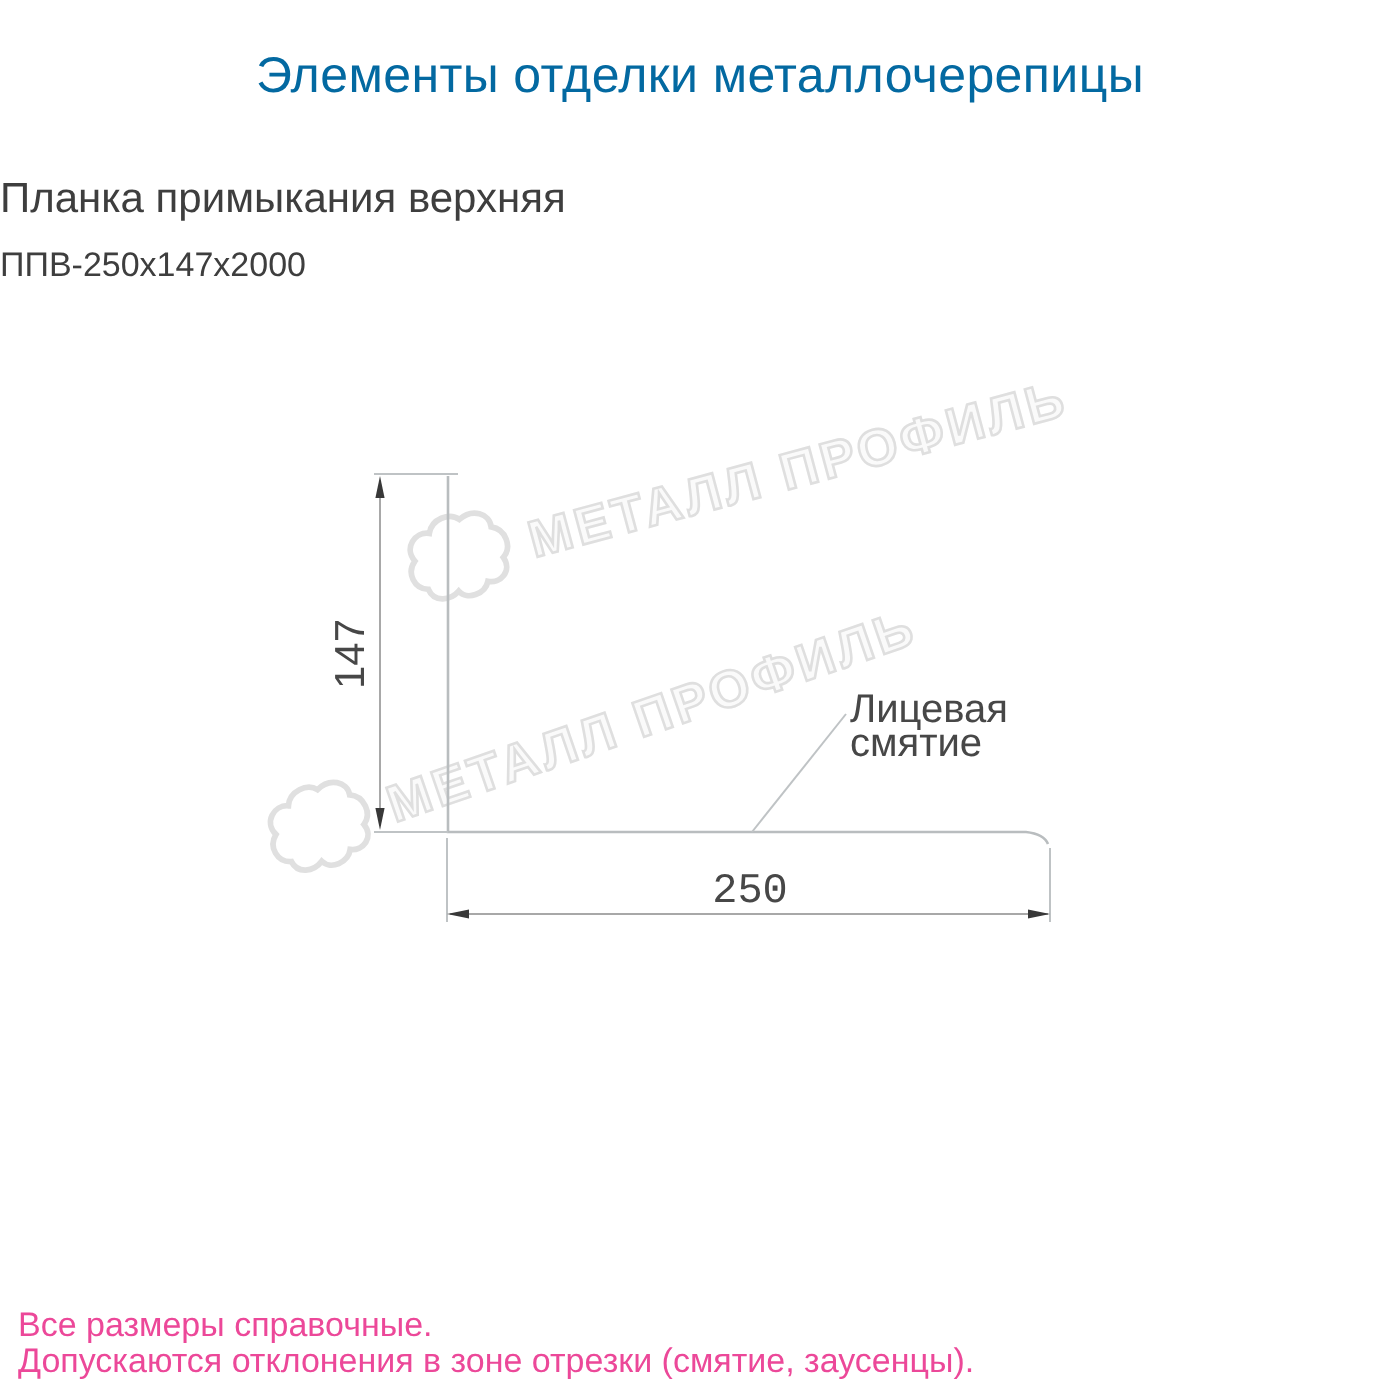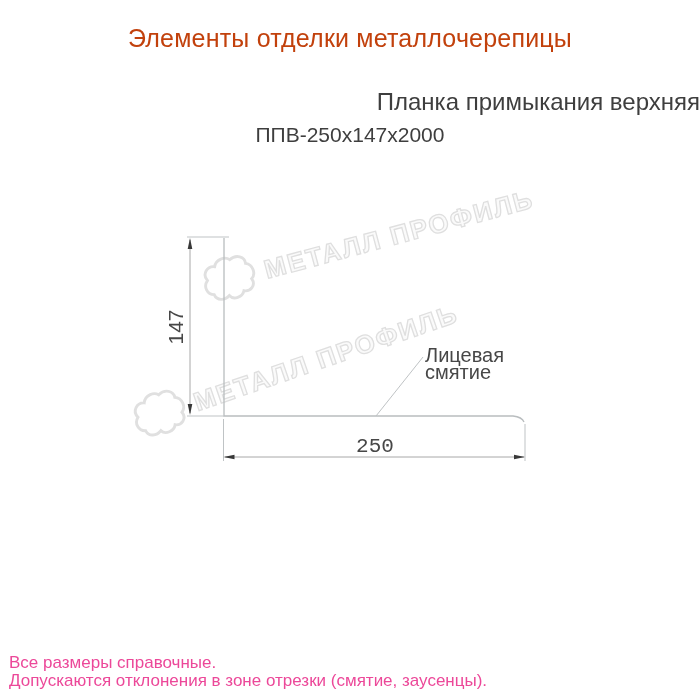"Элементы отделки металлочерепицы" .title { color: #c2410c -> #0369a1 }
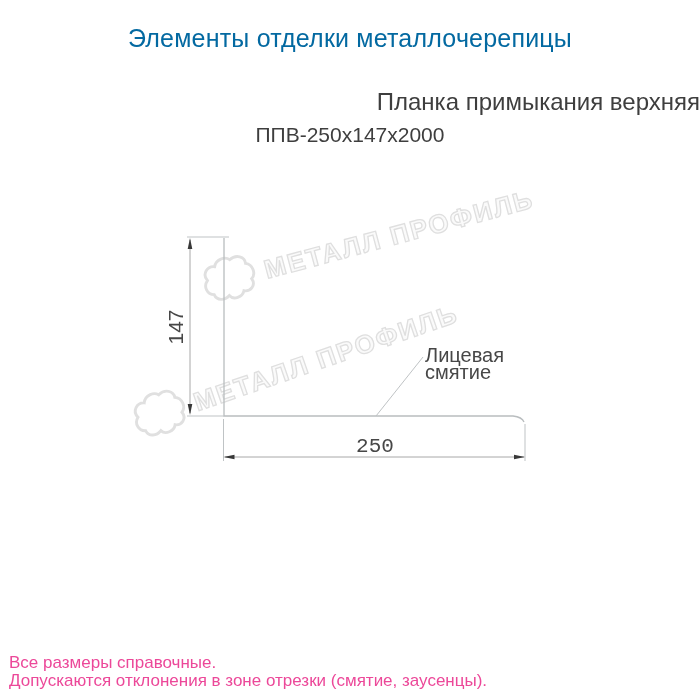"Планка примыкания верхняя" .product-name { font-size: 24px -> 21px; padding-left: 20px -> none; text-align: right -> left }
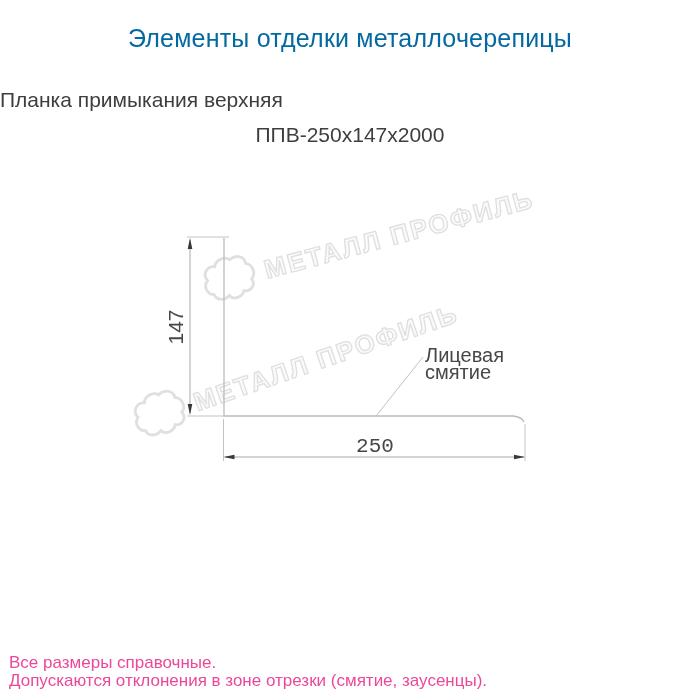"ППВ-250х147х2000" .product-code { font-size: 21px -> 17px; text-align: center -> left }
